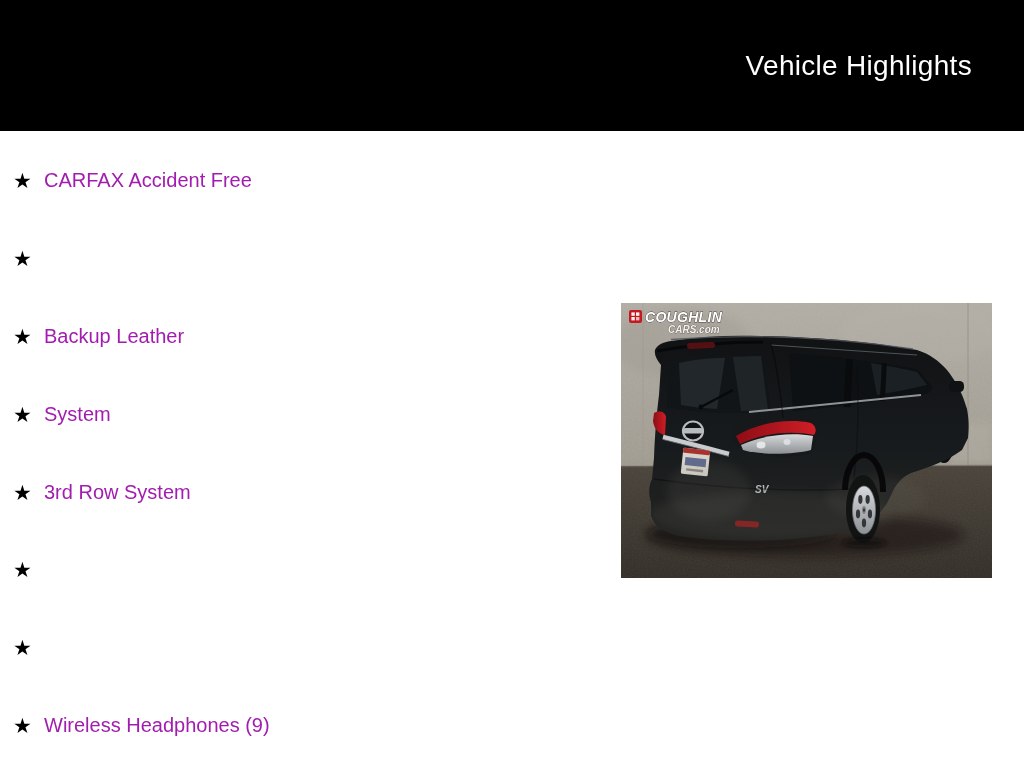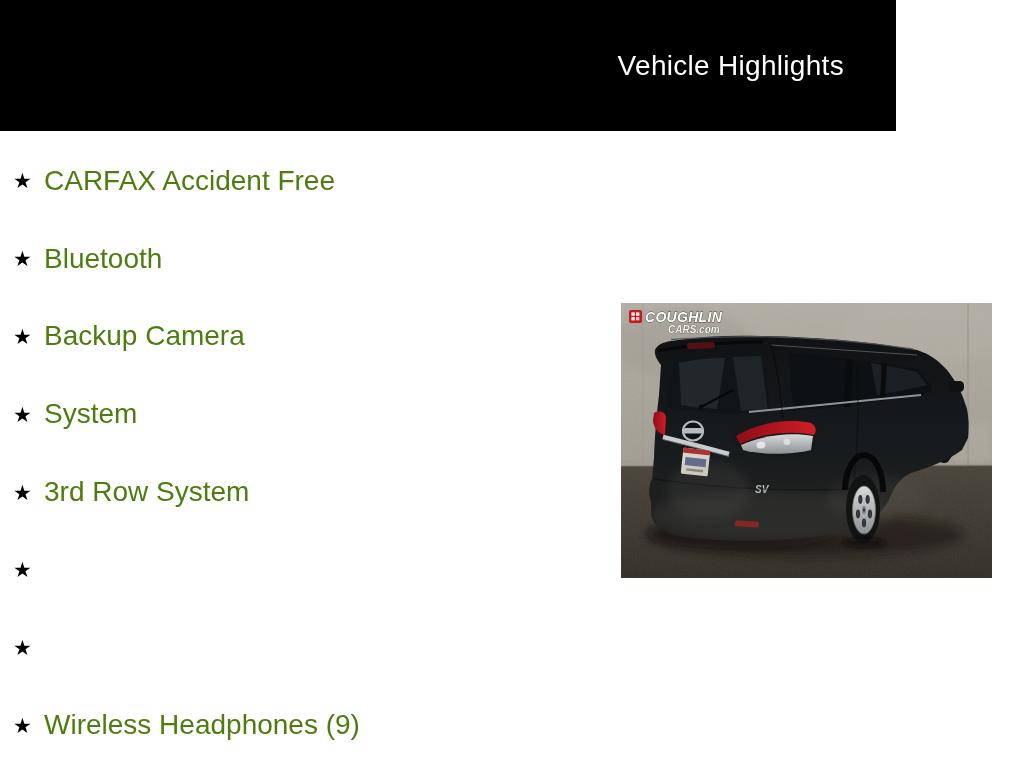"Vehicle Highlights" .topbar { width: 896px -> 1024px }
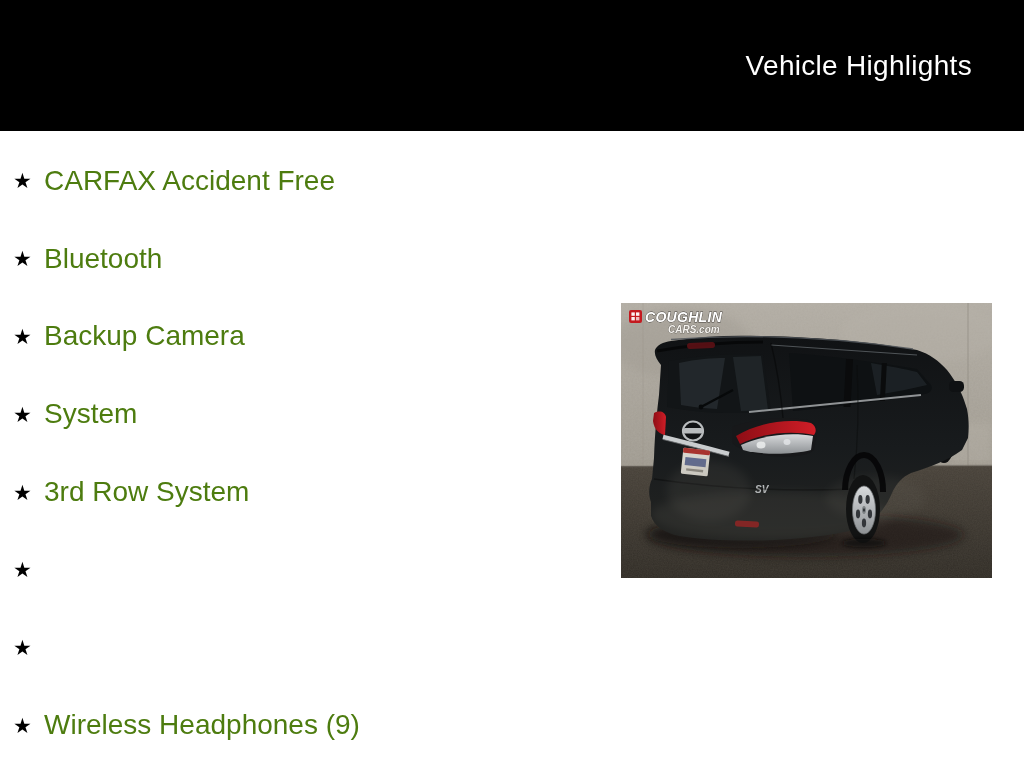"CARFAX Accident Free" .hl-label { color: #4d7c0f -> #a21caf; font-size: 28px -> 20px }
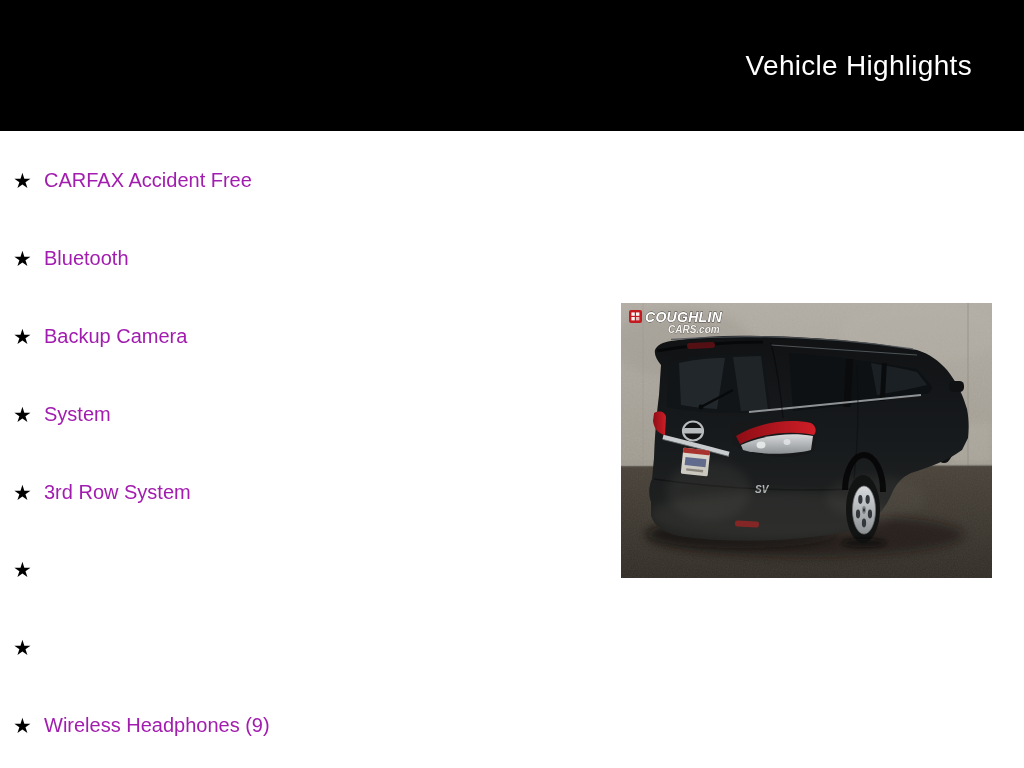"Bluetooth" span.hl-label { html: <span>Bluetooth</span> -> none }
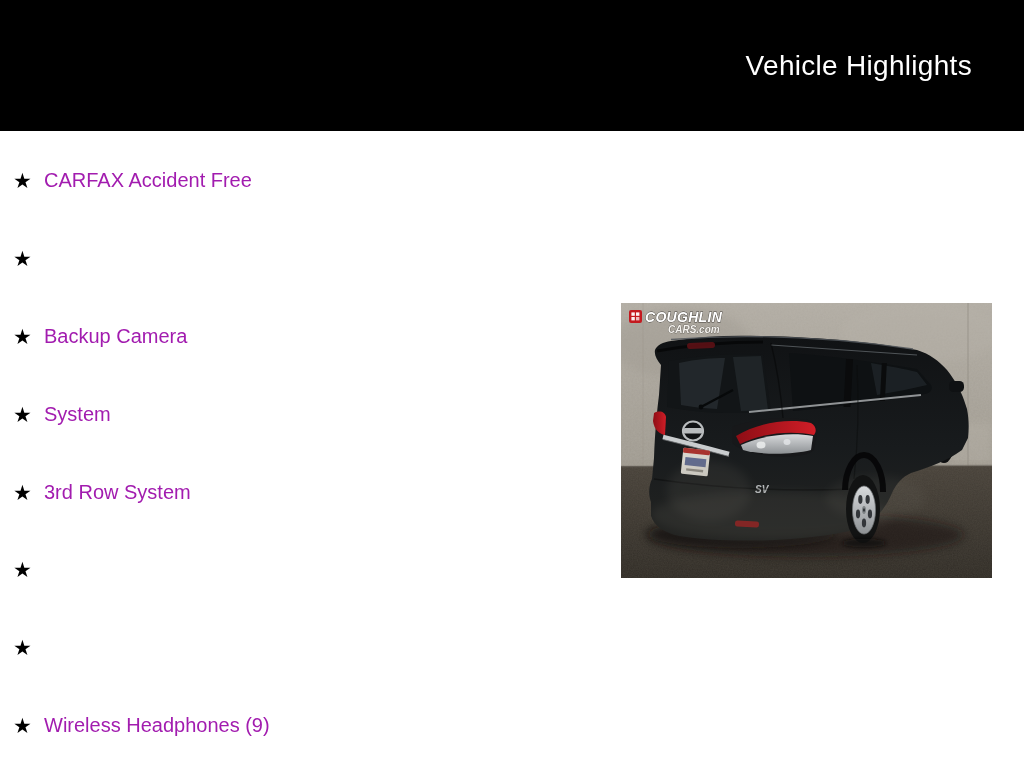"Backup Camera" span.hl-label { text: Camera -> Leather }
